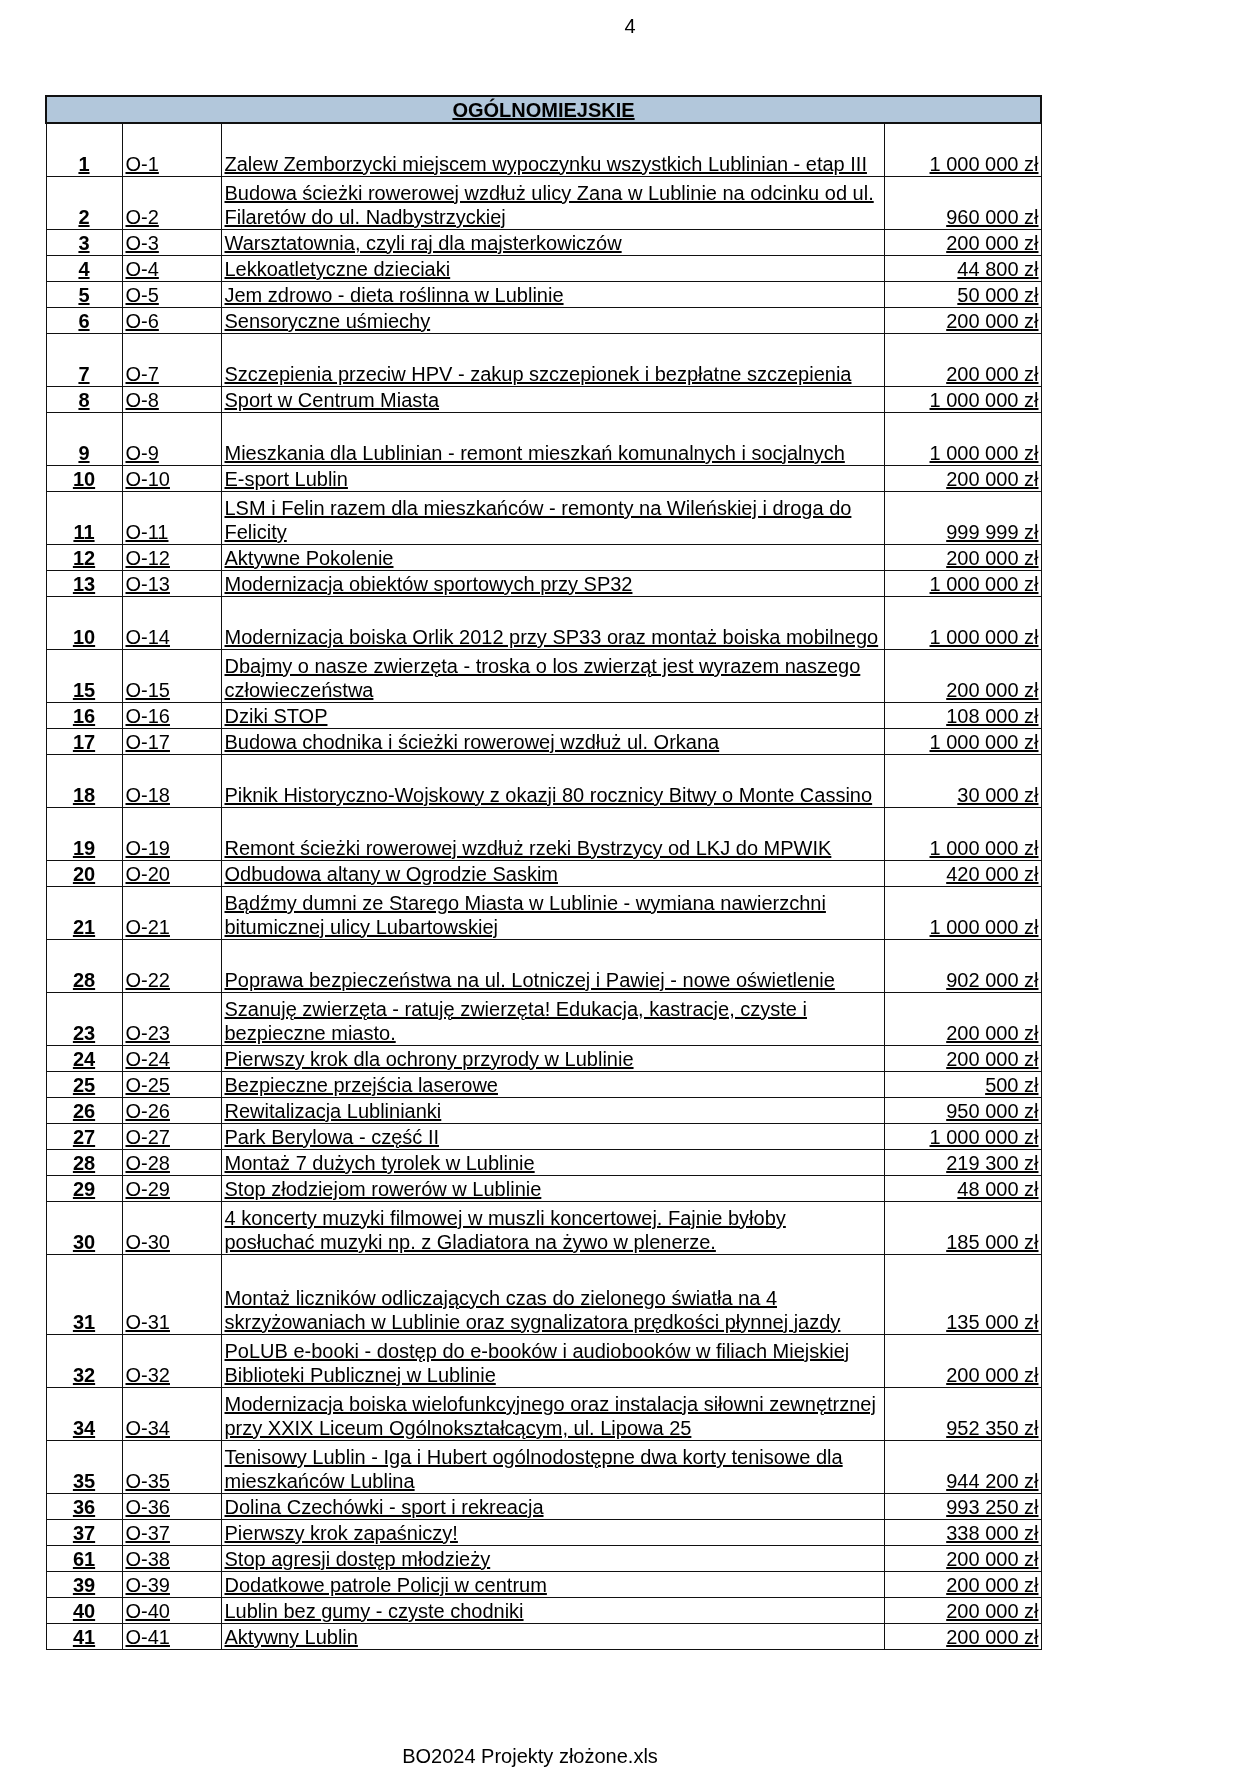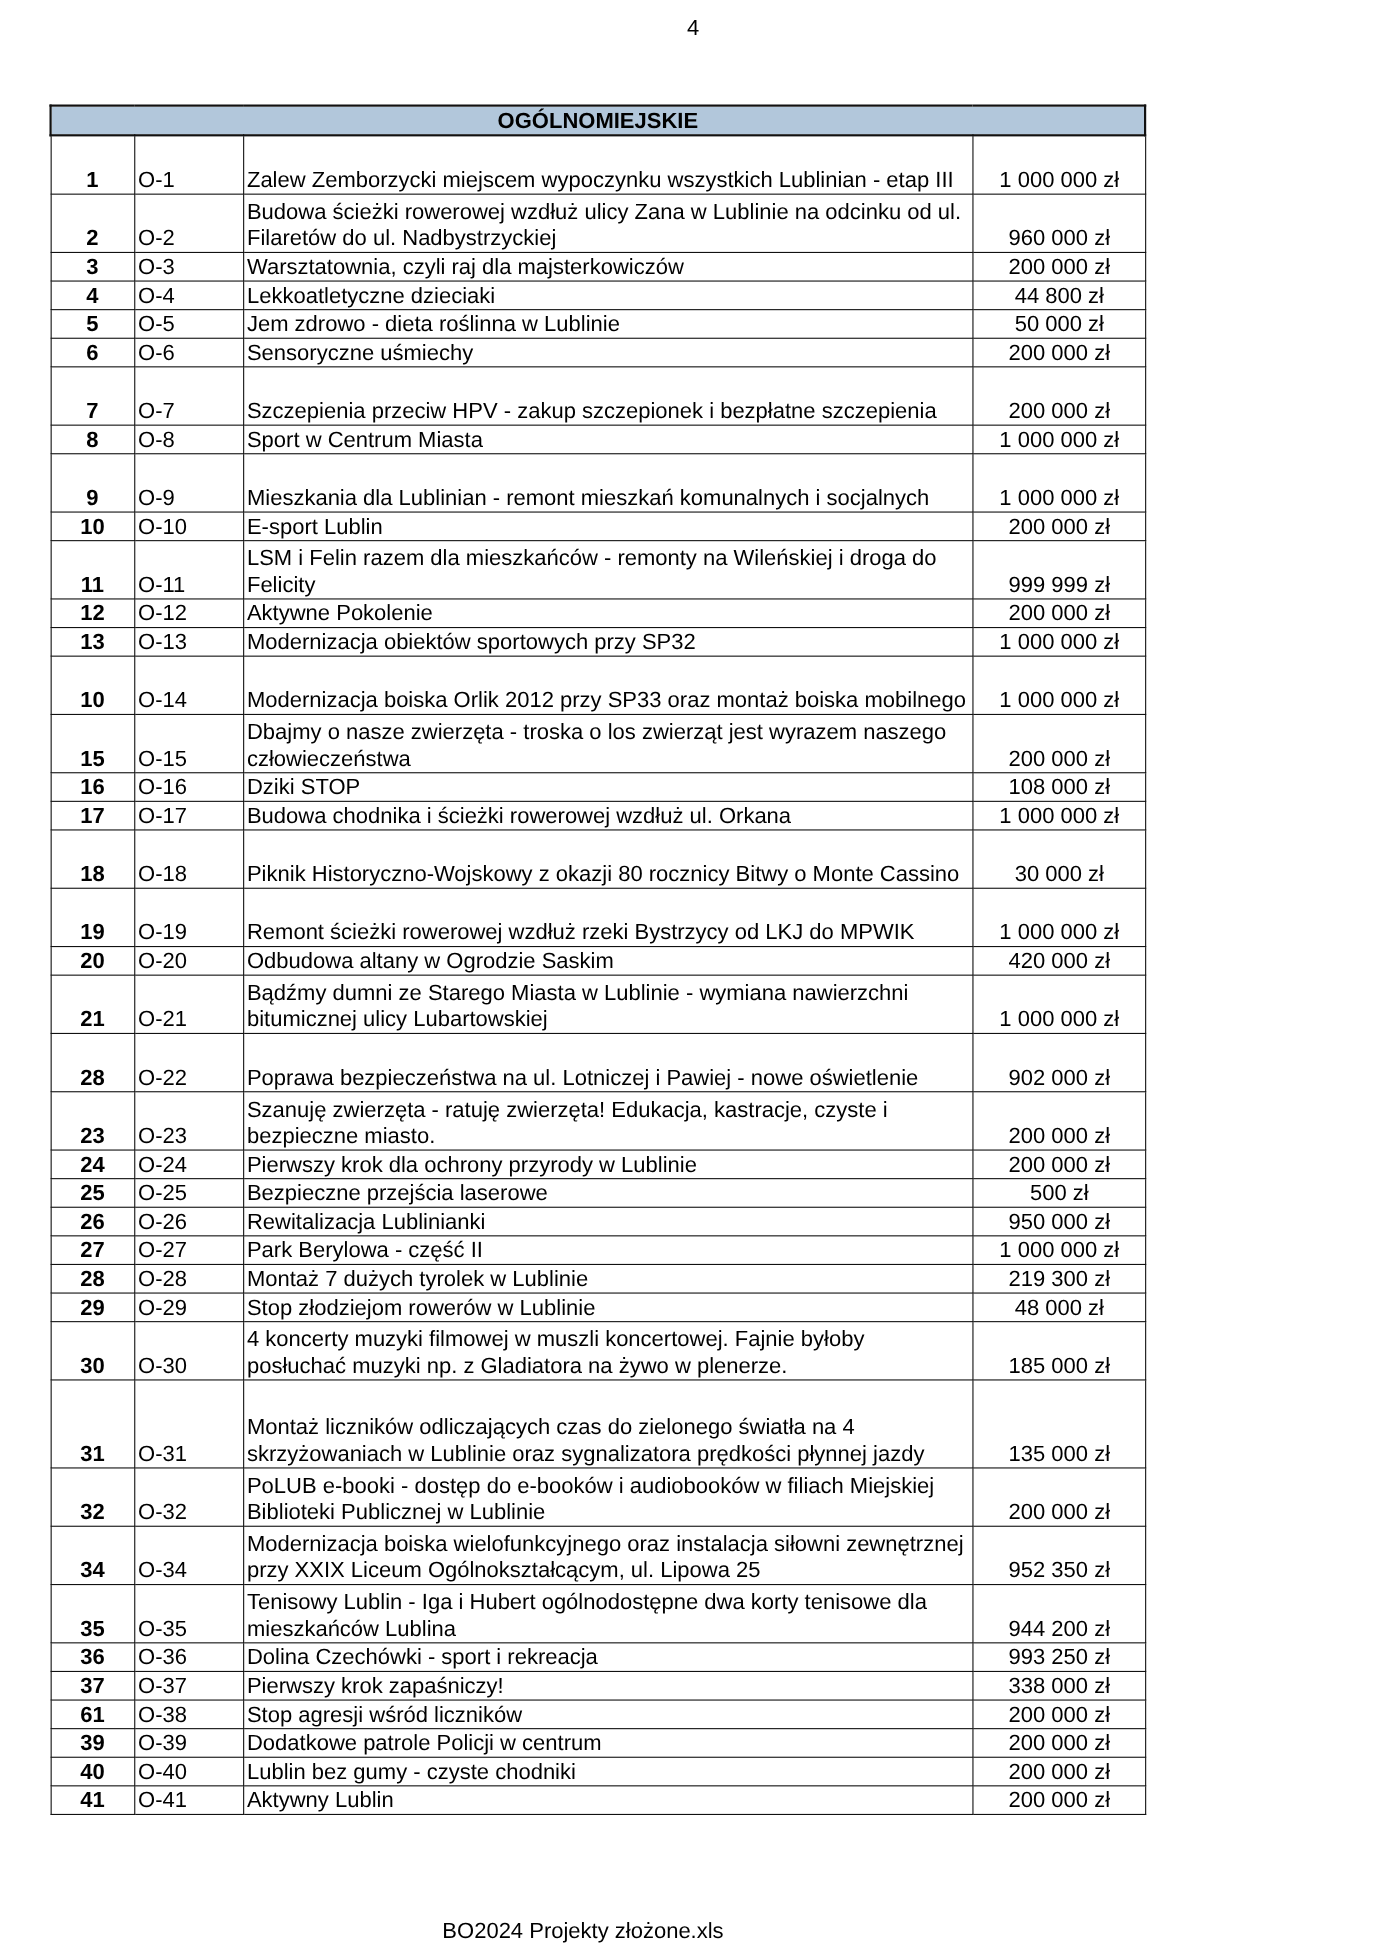"OGÓLNOMIEJSKIE" .sheet { text-decoration: none -> underline }
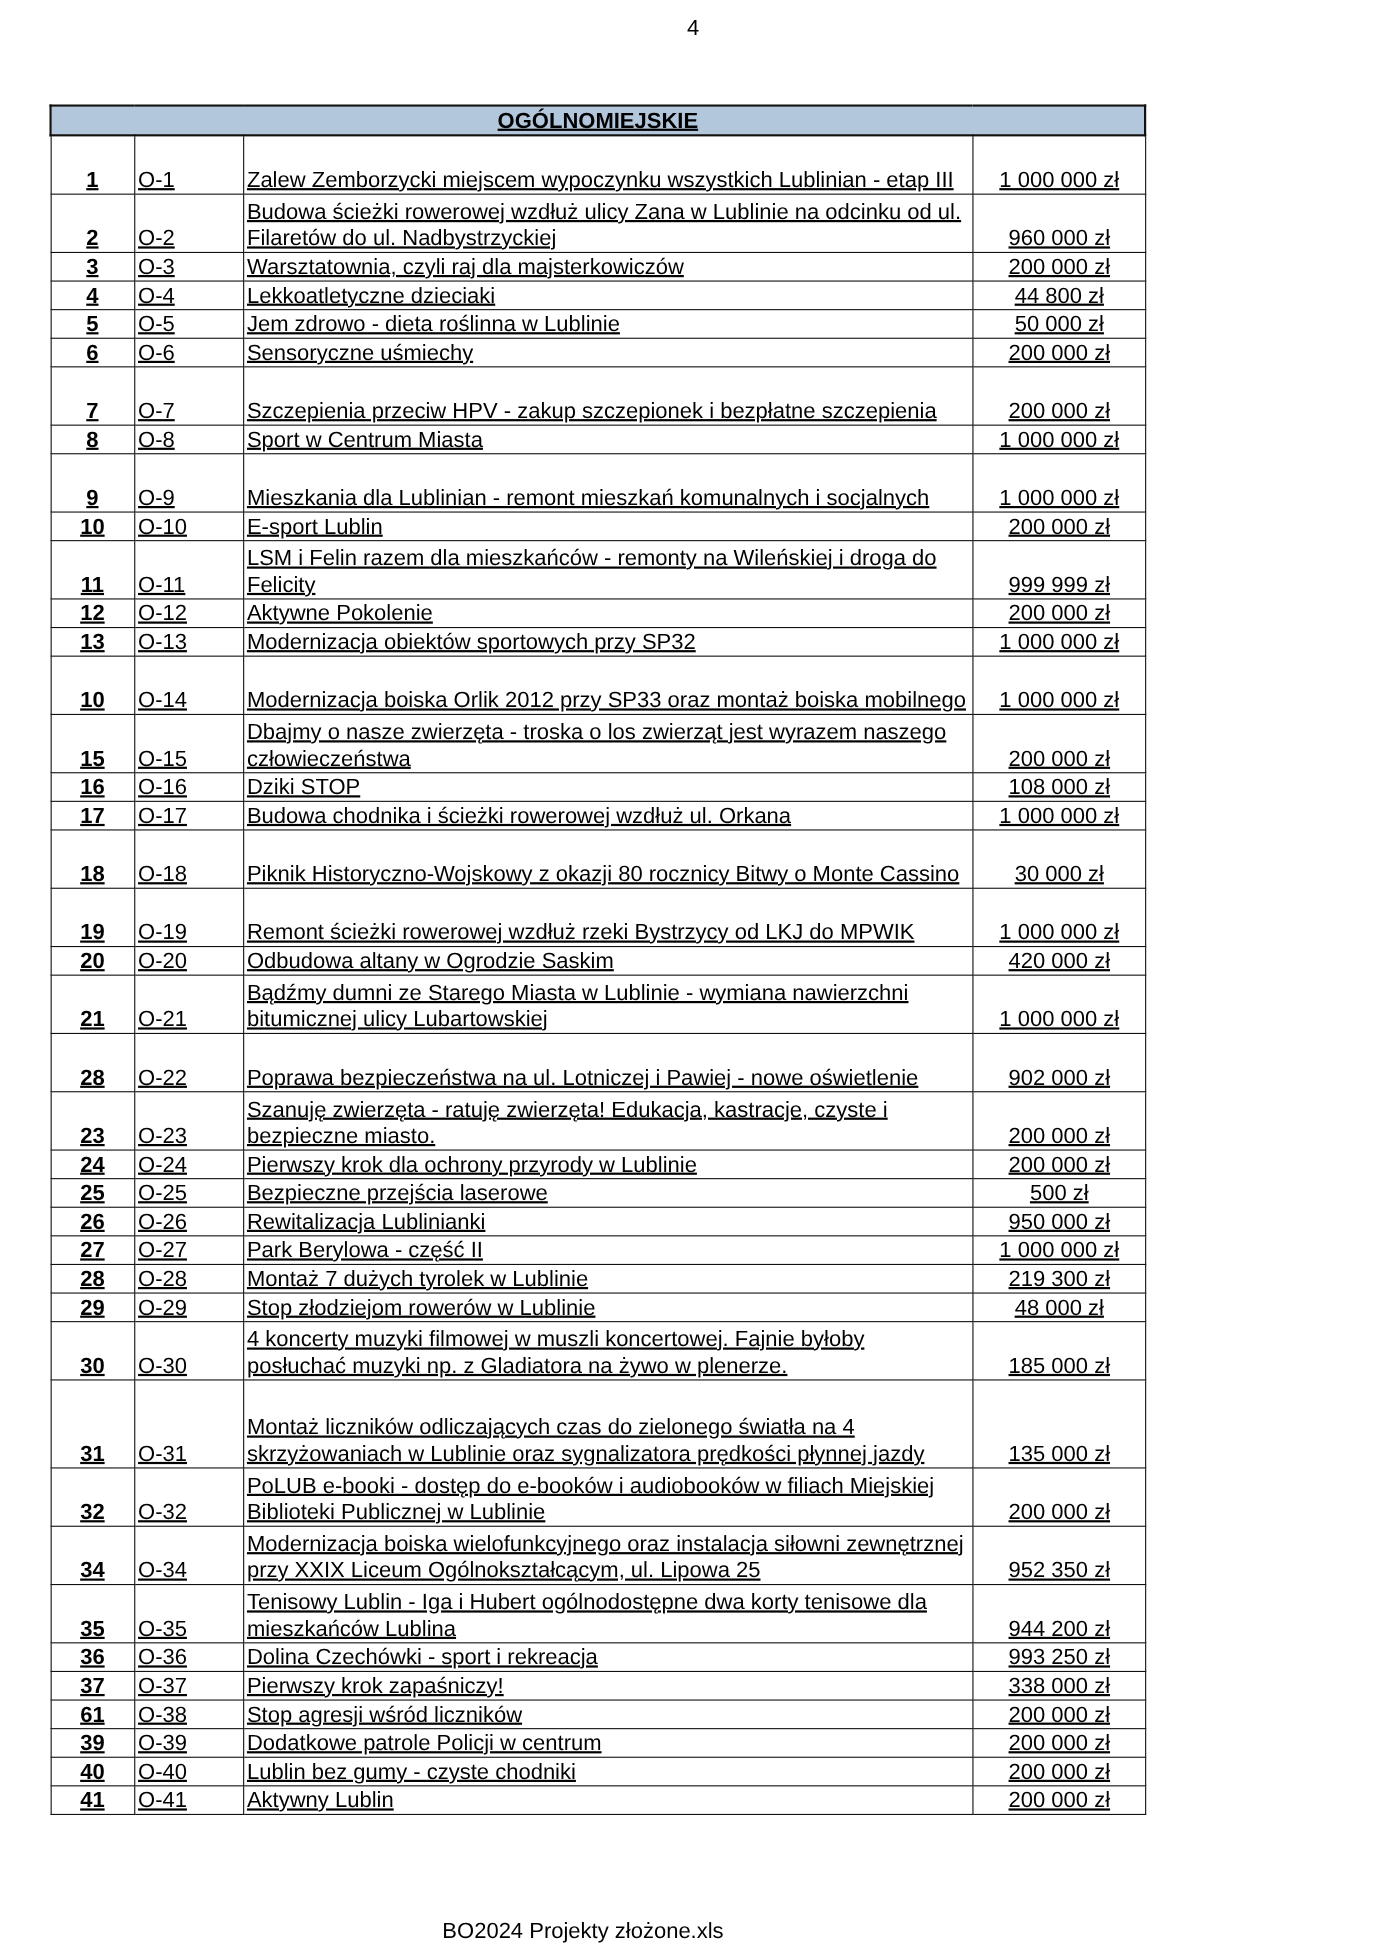"1 000 000 zł" .sheet td.amount { text-align: center -> right }
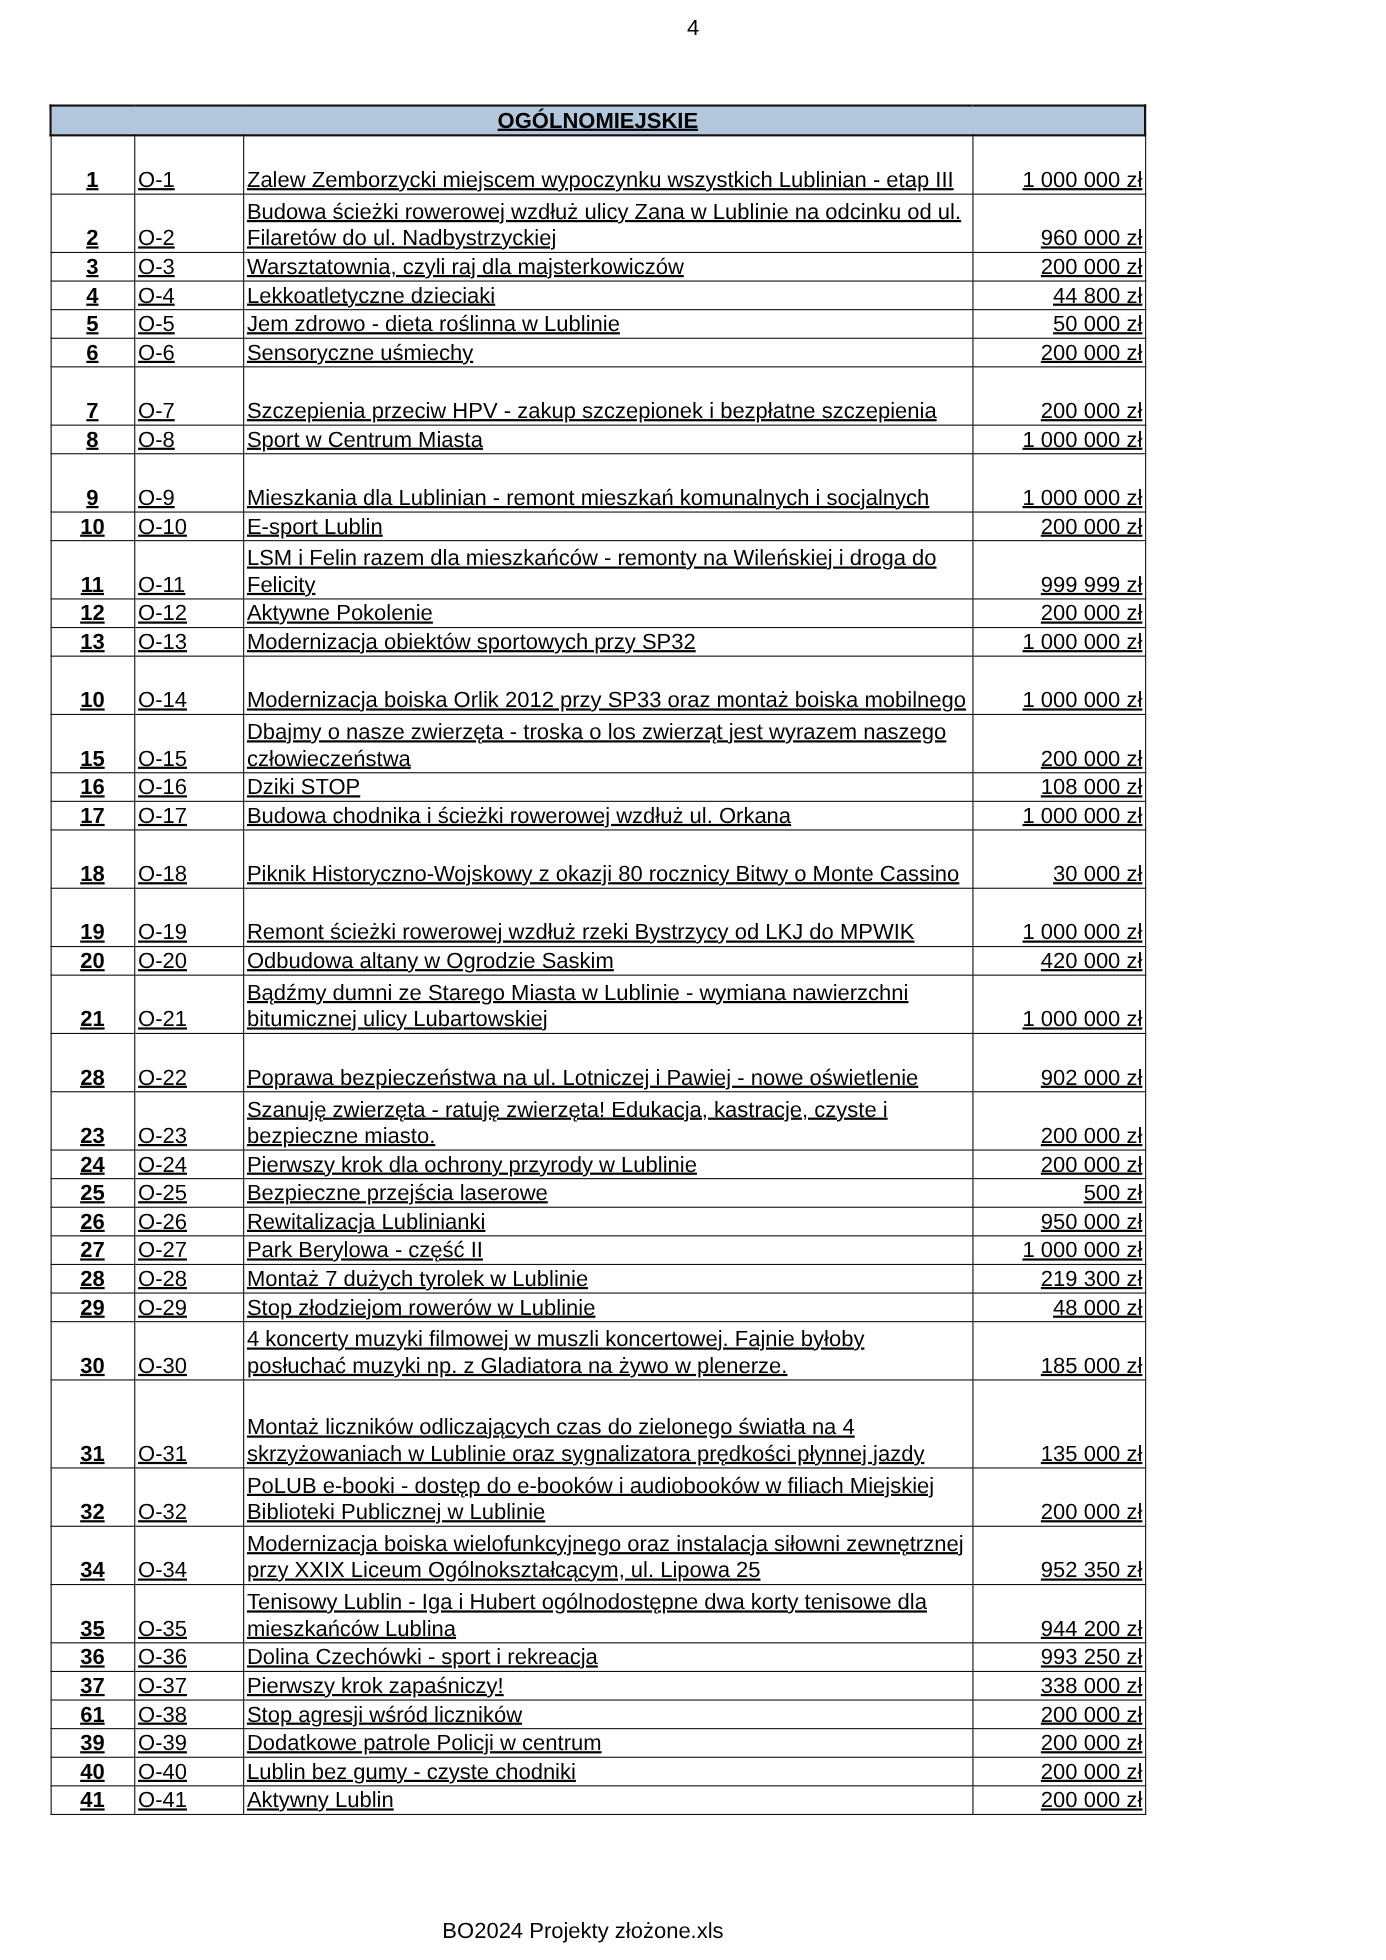"Stop agresji wśród liczników" td.title { text: wśród liczników -> dostęp młodzieży }
